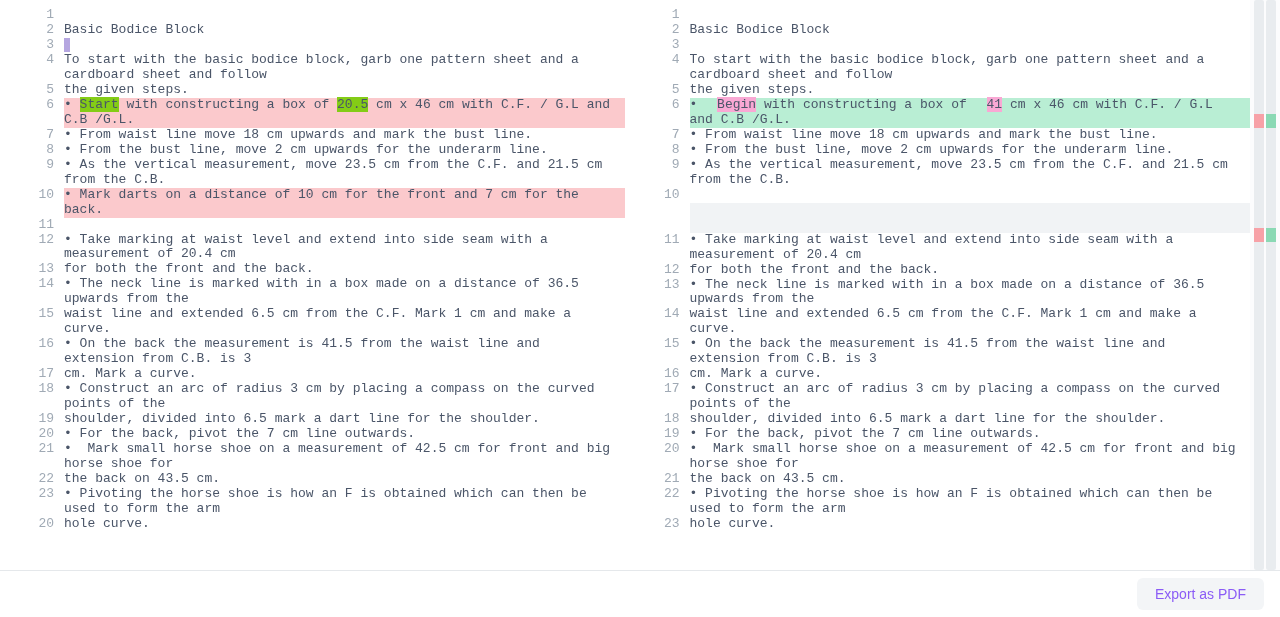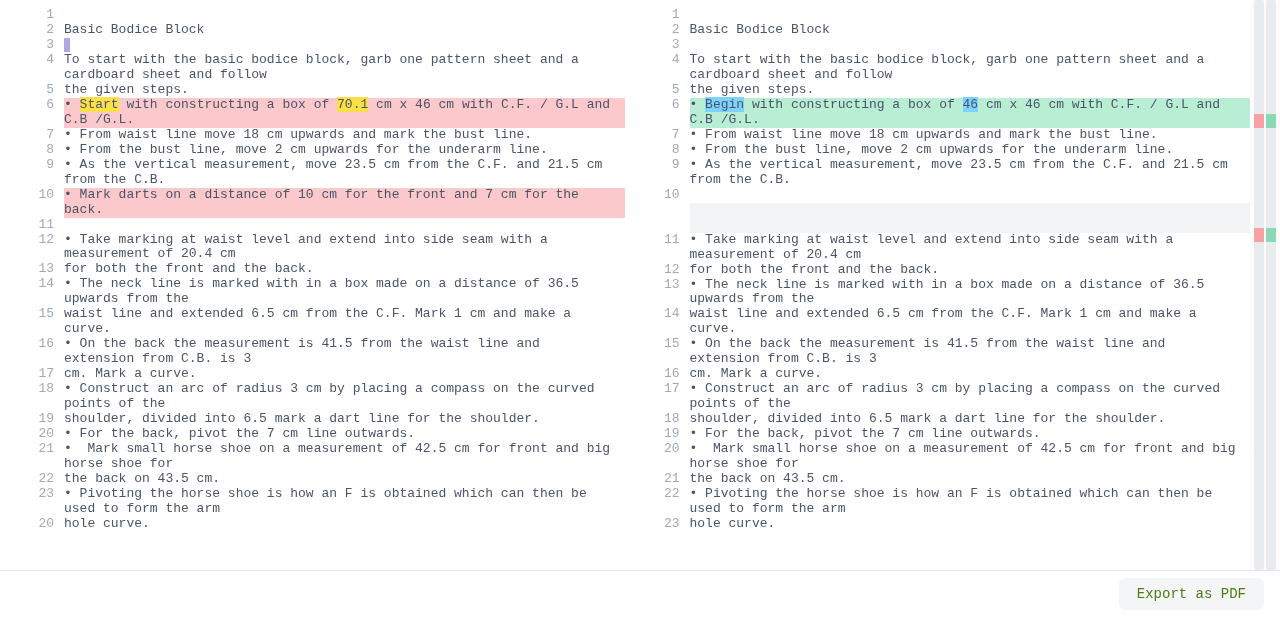"Start" .inline-removed { background: #fde047 -> #84cc16 }
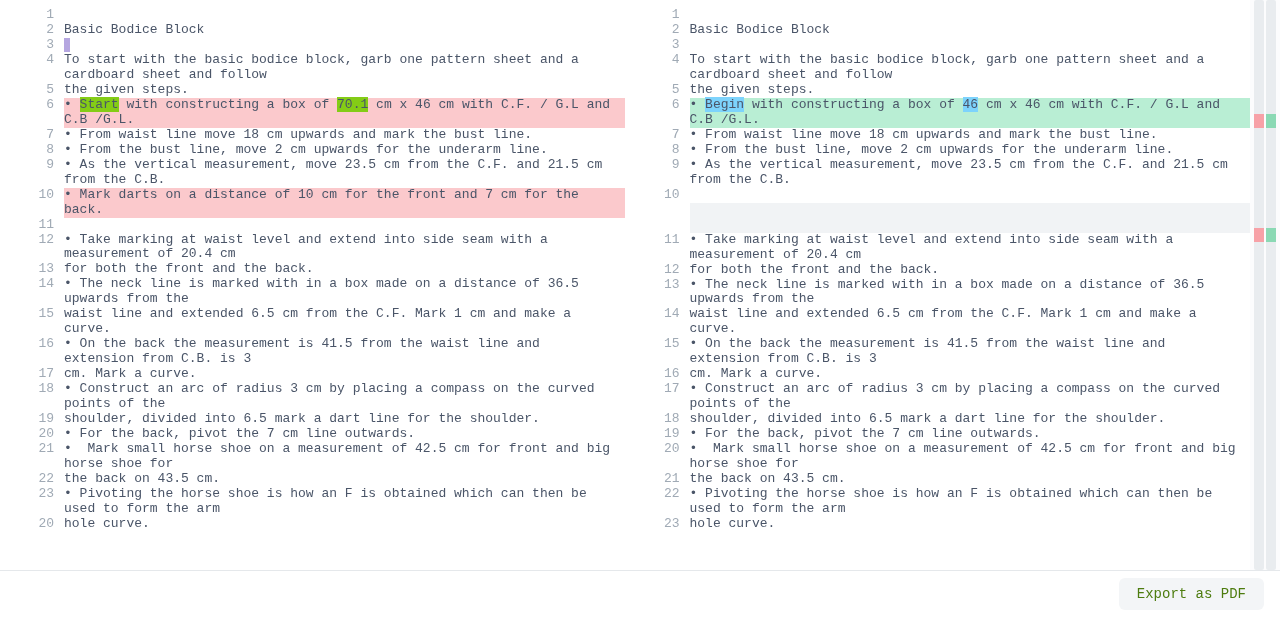"70.1" span.inline-removed { text: 70.1 -> 20.5 }
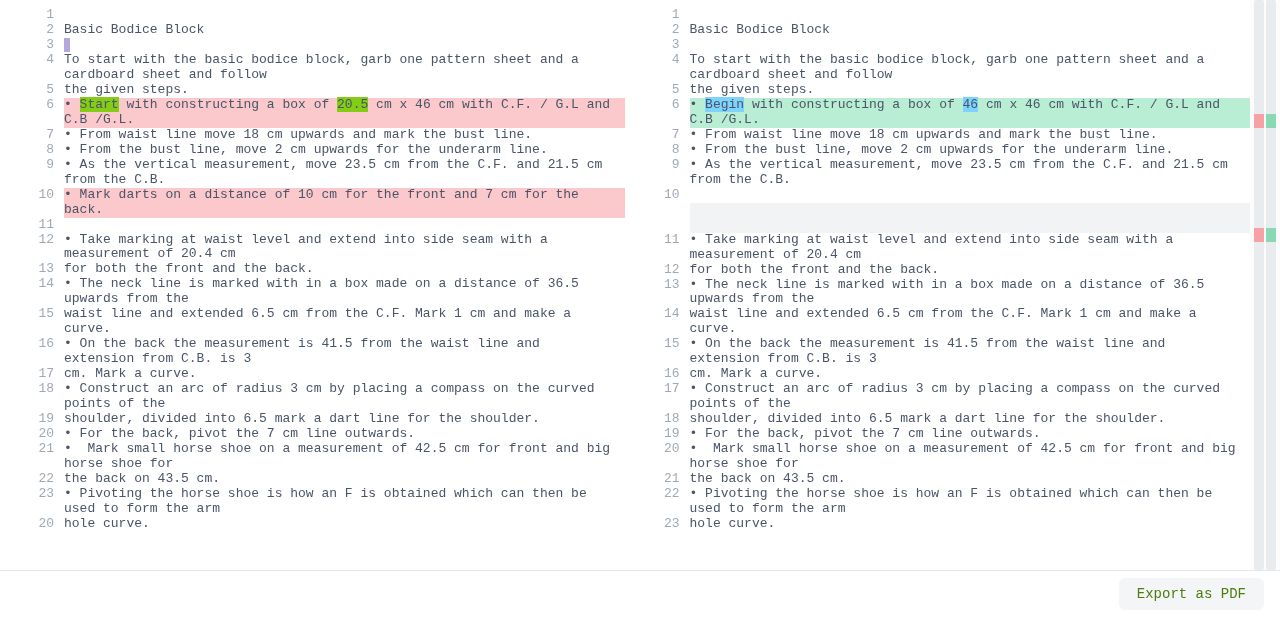"Begin" .inline-added { background: #7dd3fc -> #f9a8d4; margin-left: none -> 12px }
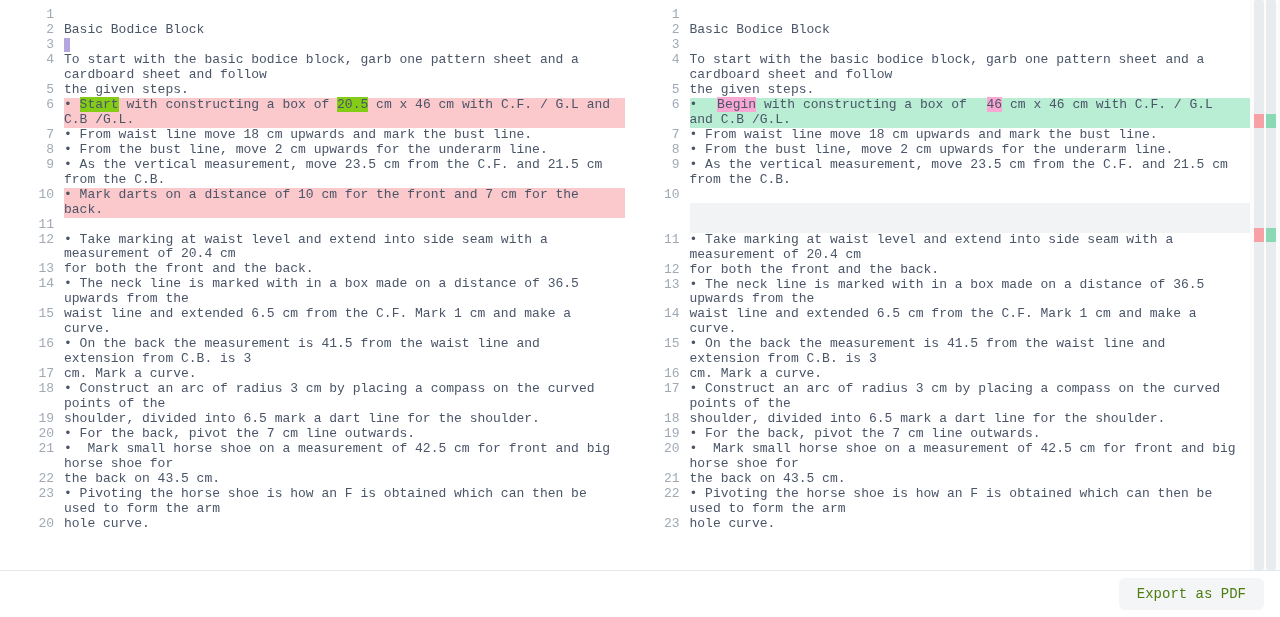"46" span.inline-added { text: 46 -> 41 }
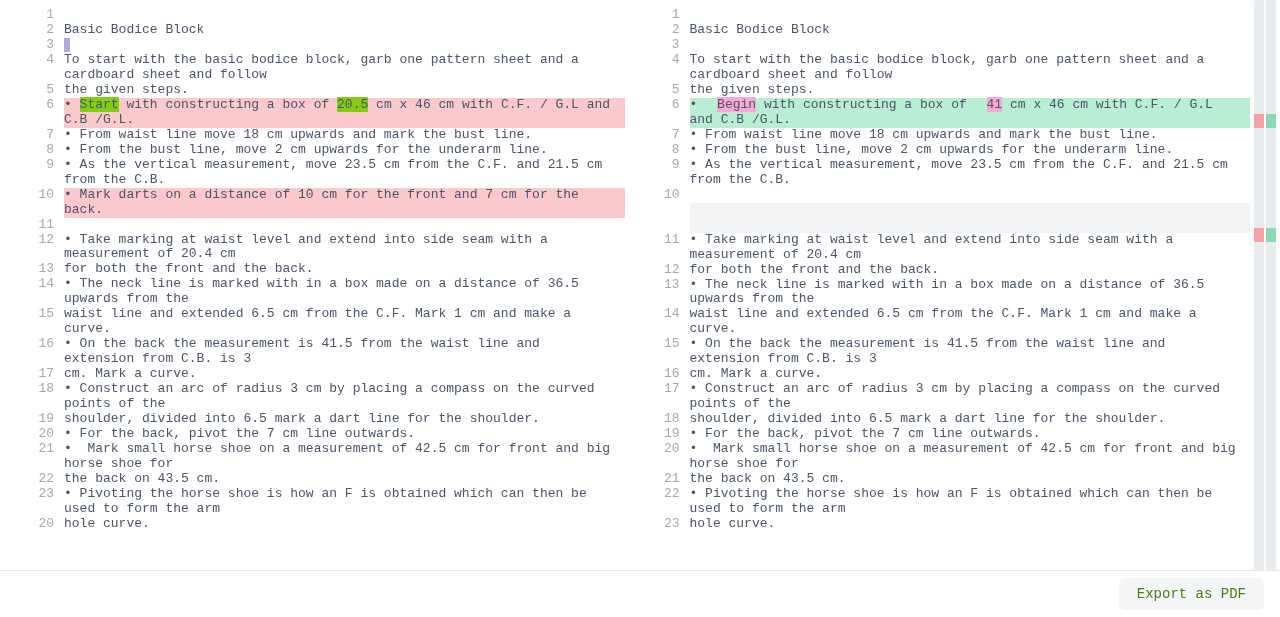"Export as PDF" .export-btn { color: #4d7c0f -> #8b5cf6; font-family: Liberation Mono, monospace -> Liberation Sans, sans-serif }
